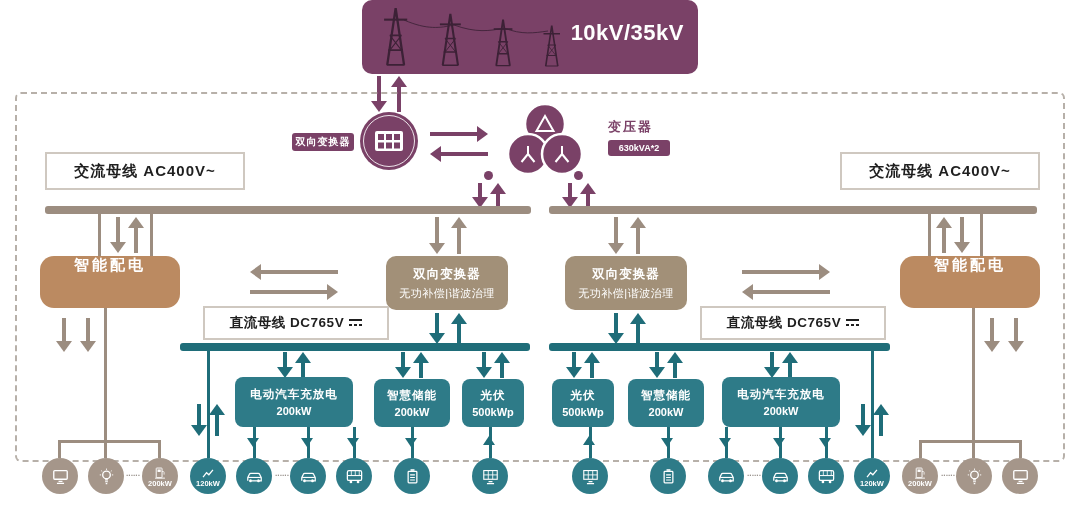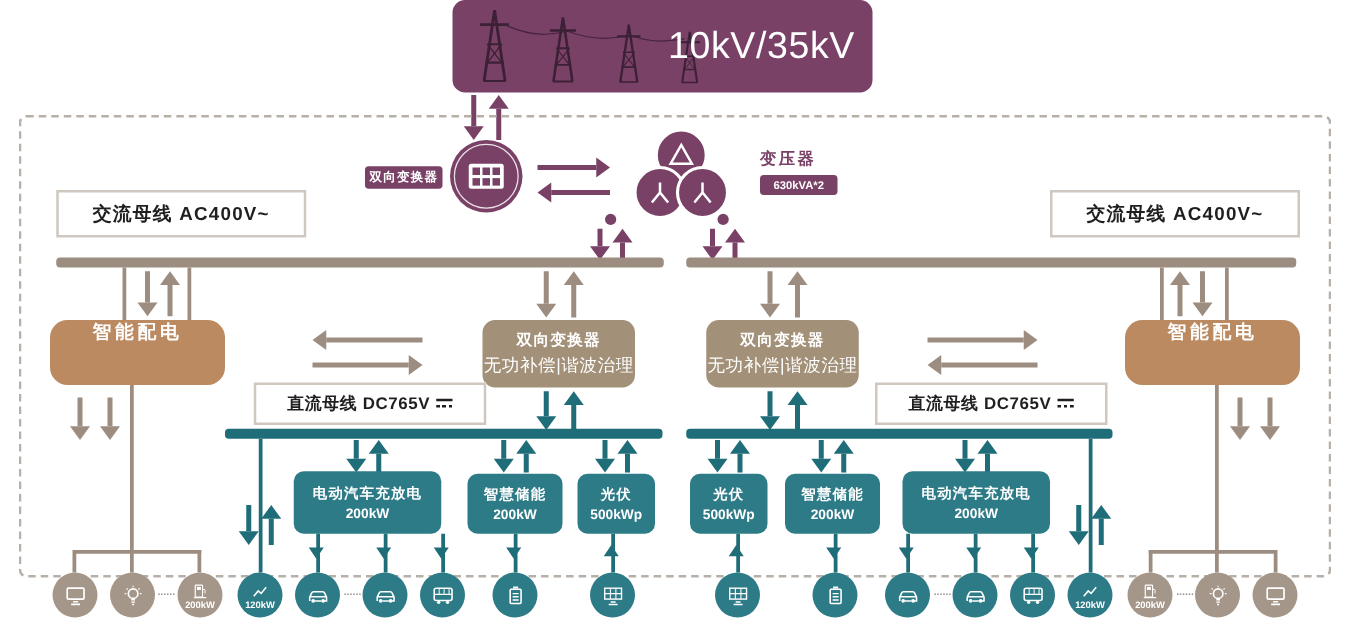"10kV/35kV" #kv { font-size: 30px -> 22px; font-weight: normal -> bold }
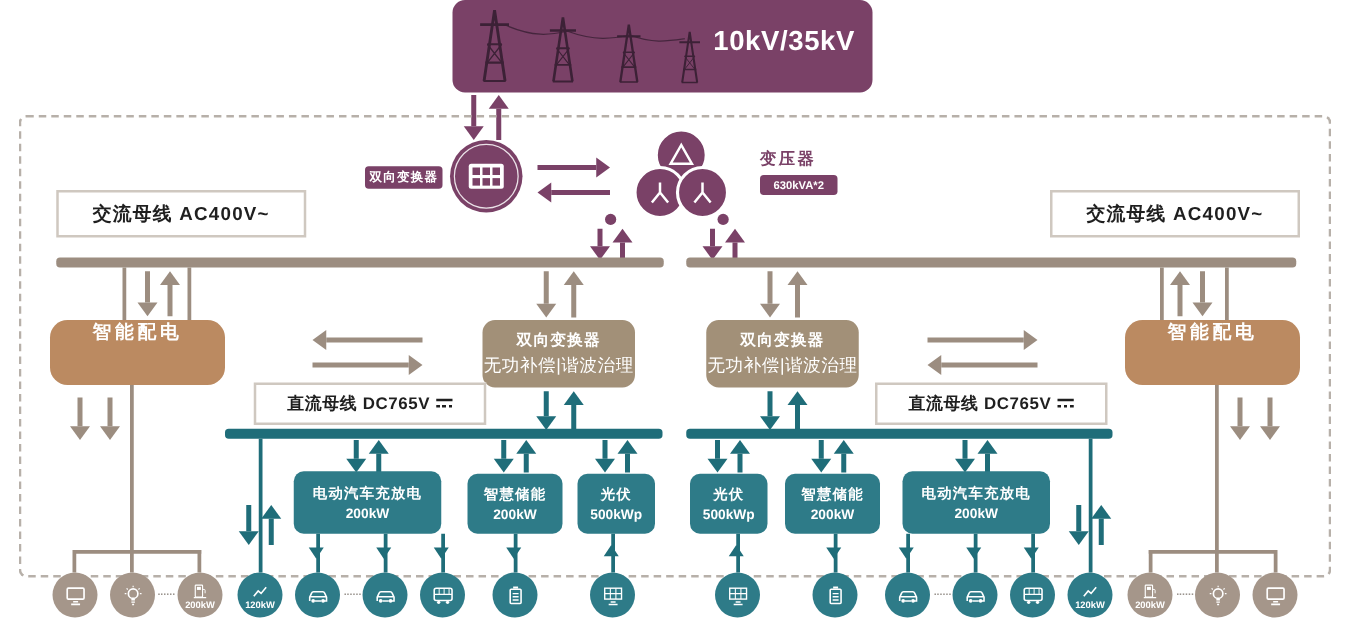"无功补偿|谐波治理" .convbox .c2 { font-size: 14px -> 11px }
